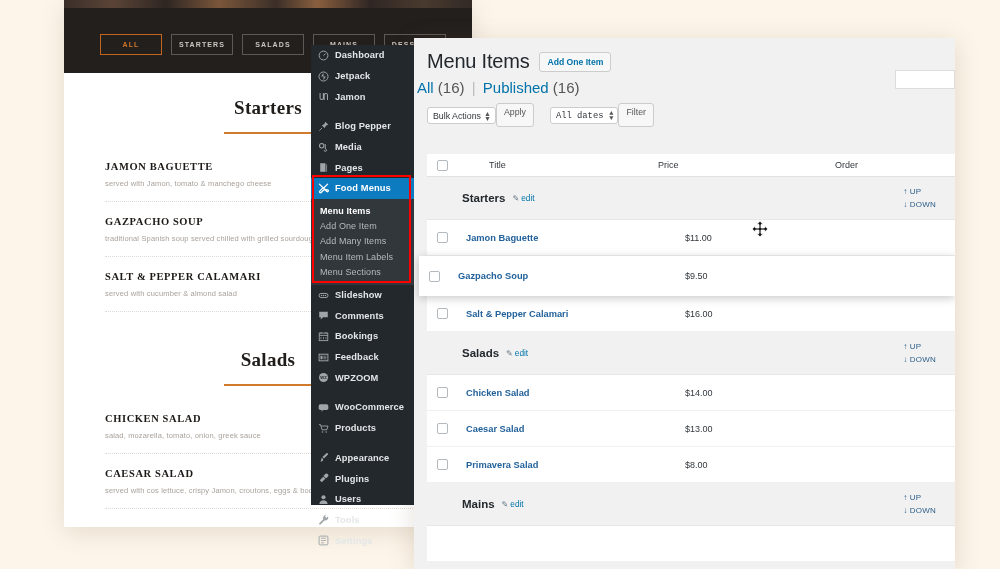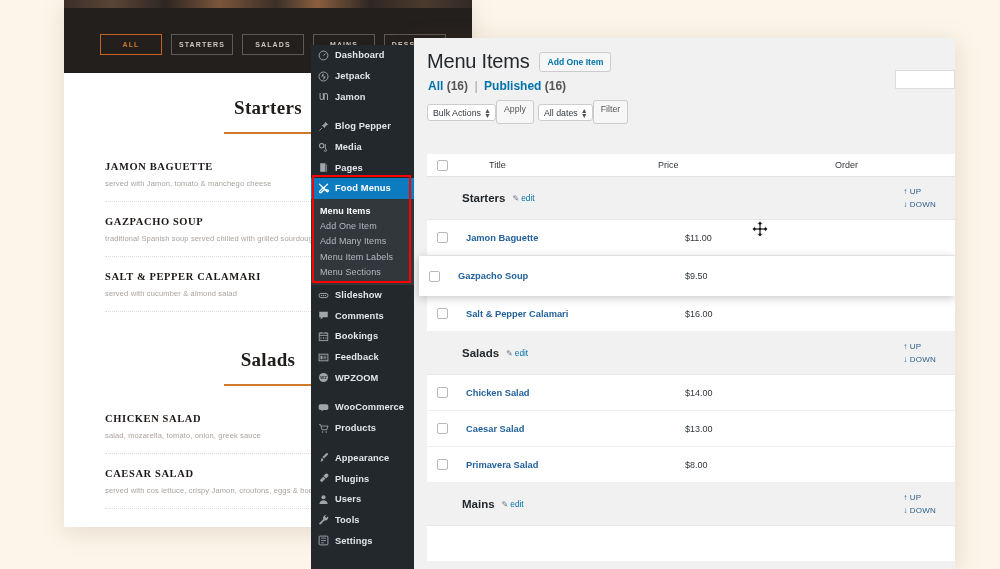"Dashboard" #wp-sidebar { height: 524px -> 460px }
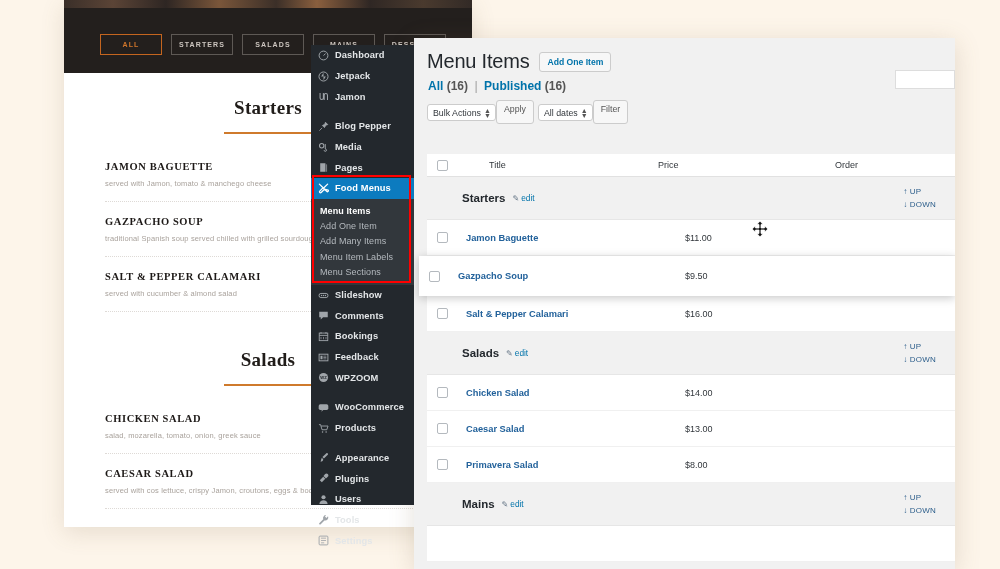"All (16) | Published (16)" #subsubsub { font-size: 12px -> 15px; font-weight: bold -> none; padding: 6px 0 0 14px -> 6px 0 0 3px }
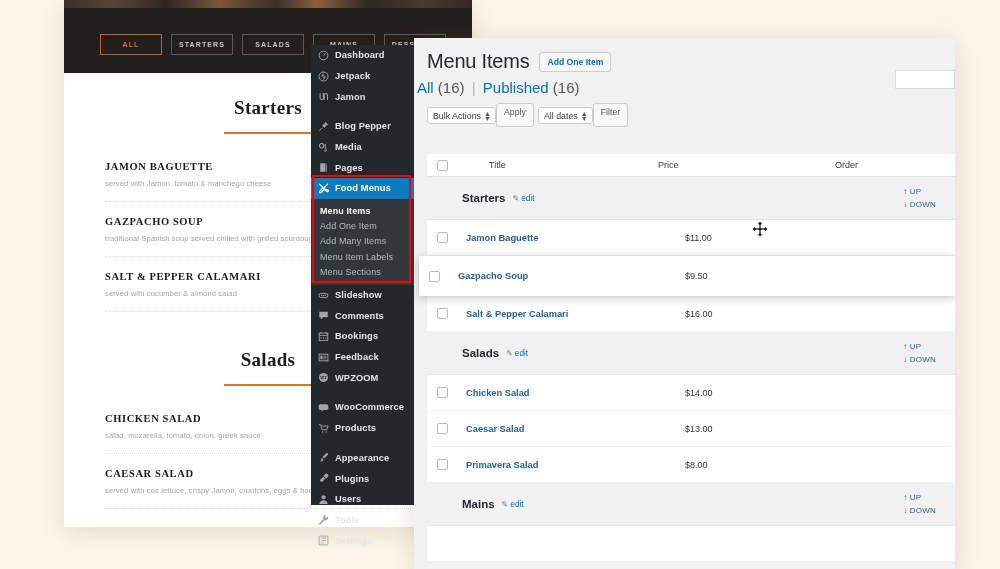"All dates" div.wp-select { font-family: none -> Liberation Mono, monospace; margin-left: 4px -> 16px }
